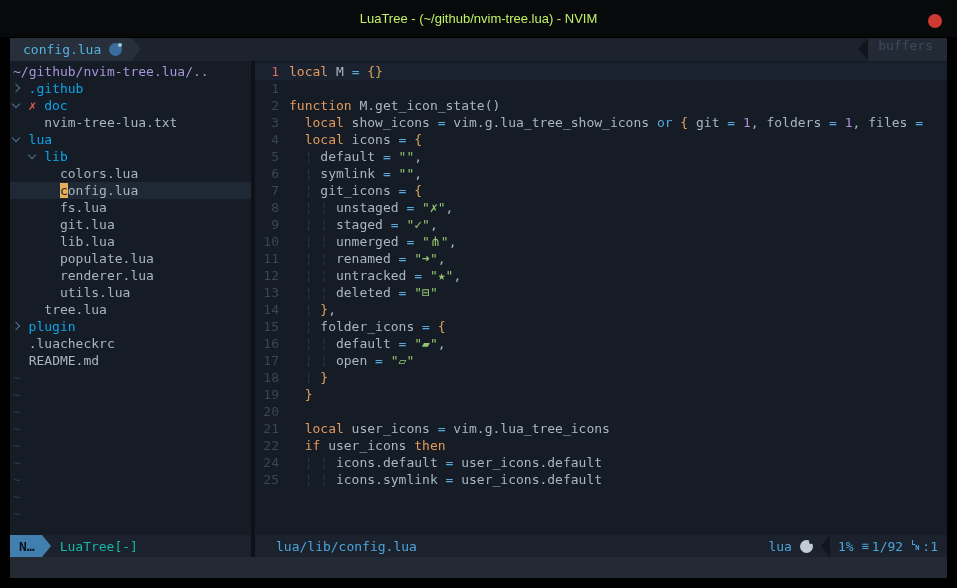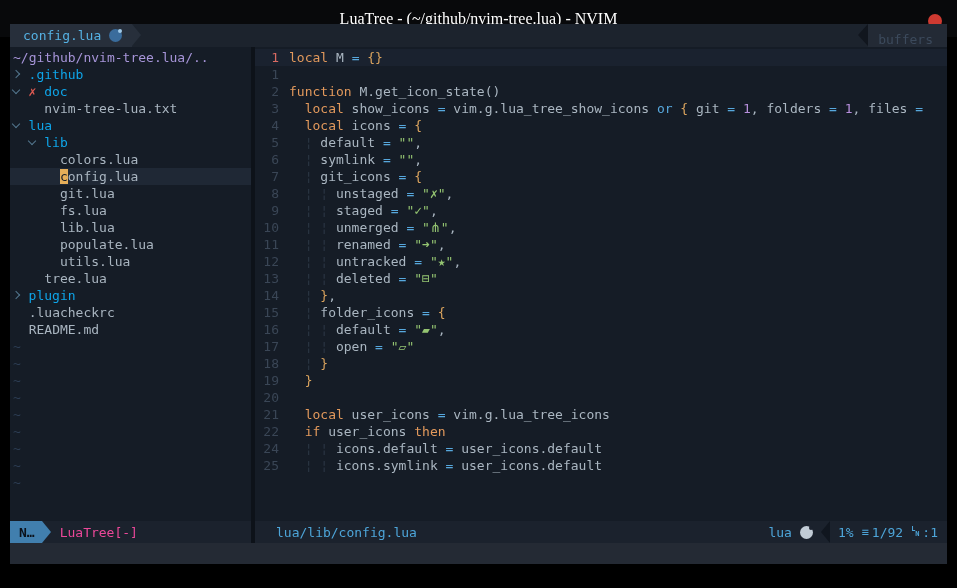"LuaTree - (~/github/nvim-tree.lua) -" .titlebar .title { color: #ffffff -> #bef264; font-family: Liberation Serif, serif -> Liberation Sans, sans-serif; font-size: 16px -> 13px }
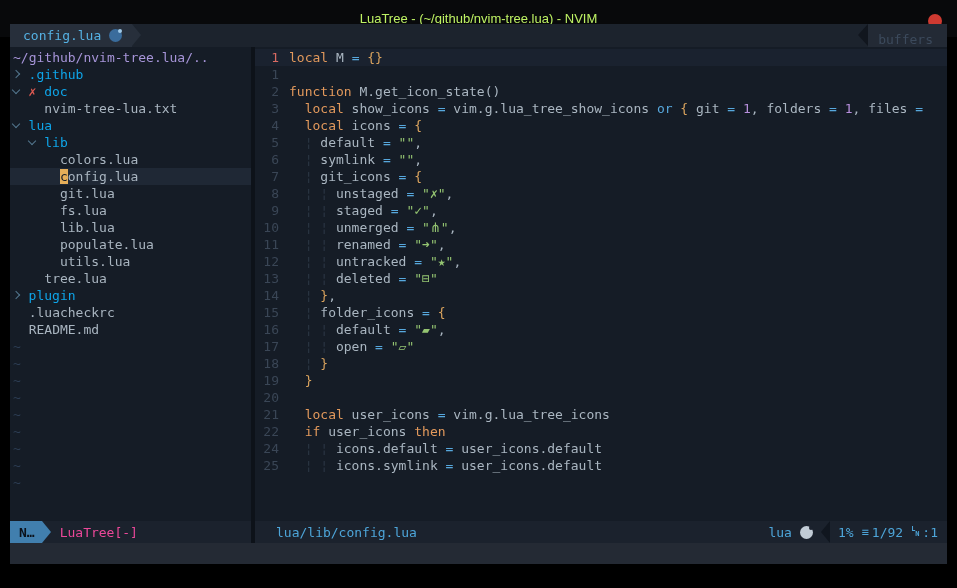"config.lua" .term { top: 24px -> 38px }
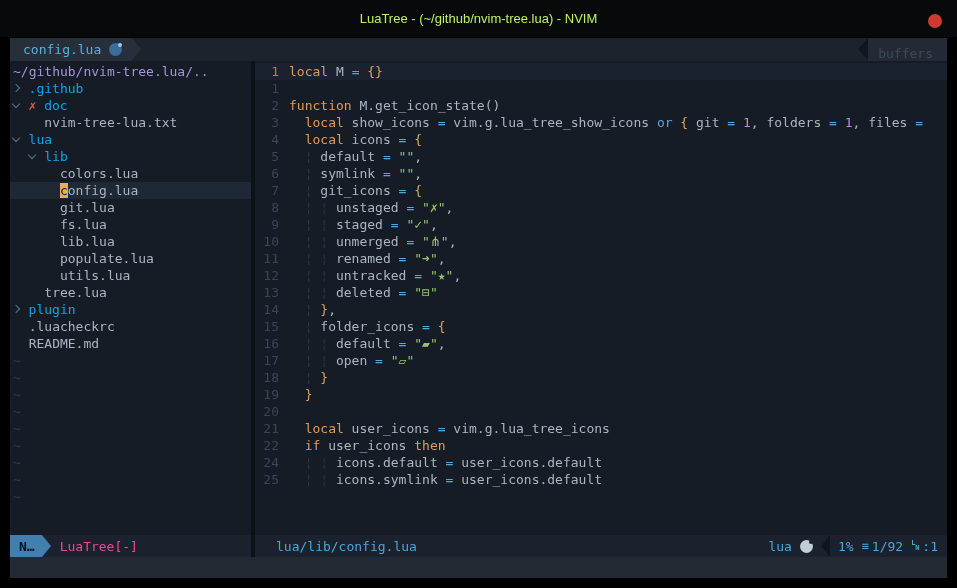"buffers" .buf-seg { align-items: flex-end -> flex-start }
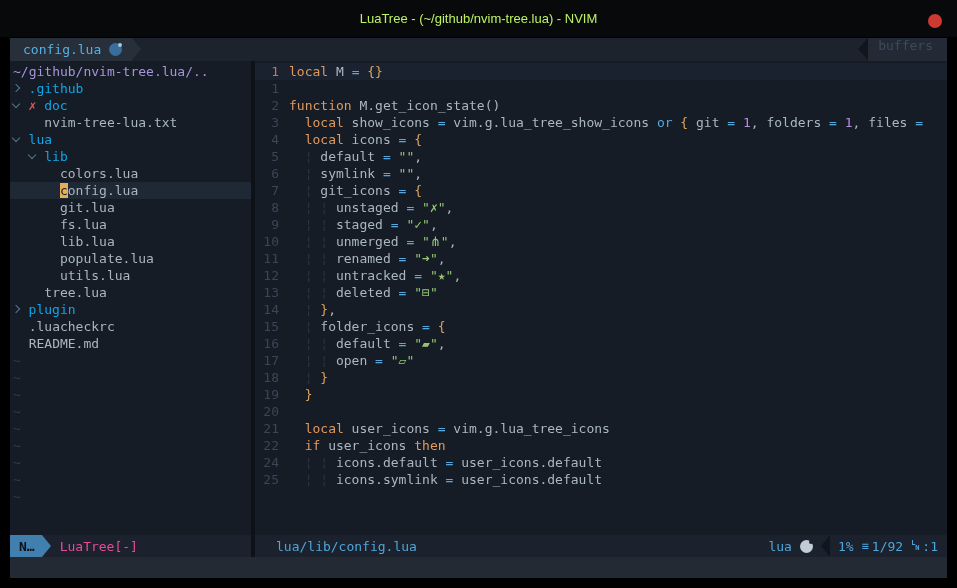"git.lua" div.row { order: before "fs.lua" -> after "fs.lua" }
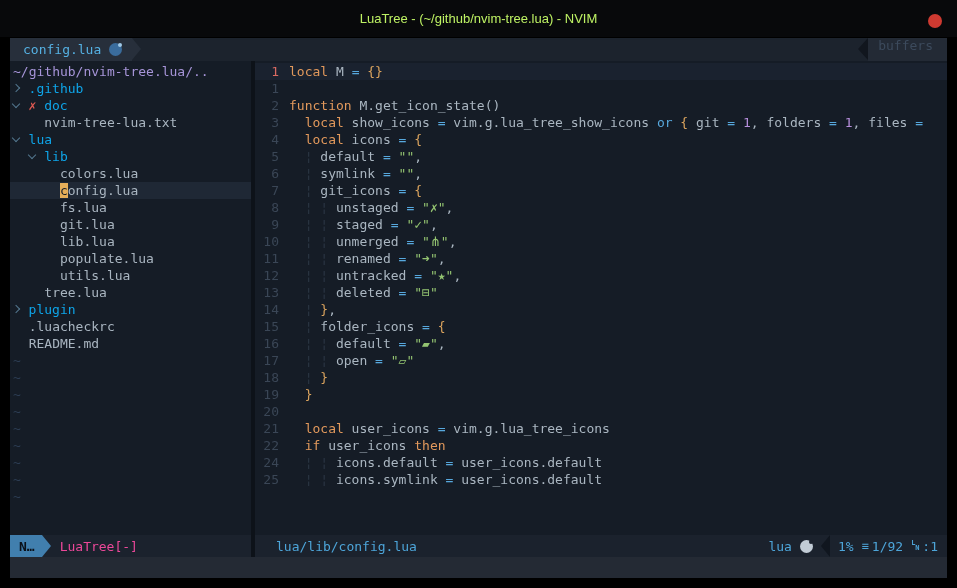"renderer.lua" div.row { html: none -> <div><span> </span><span>renderer.lua</span></div> }
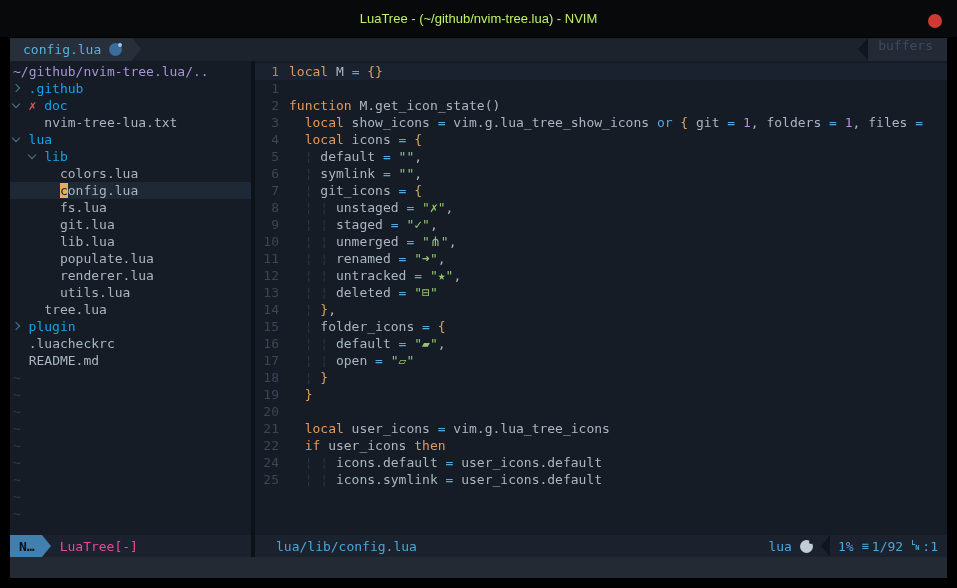"LuaTree[-]" .sl-title { color: #ec4899 -> #14b8a6 }
